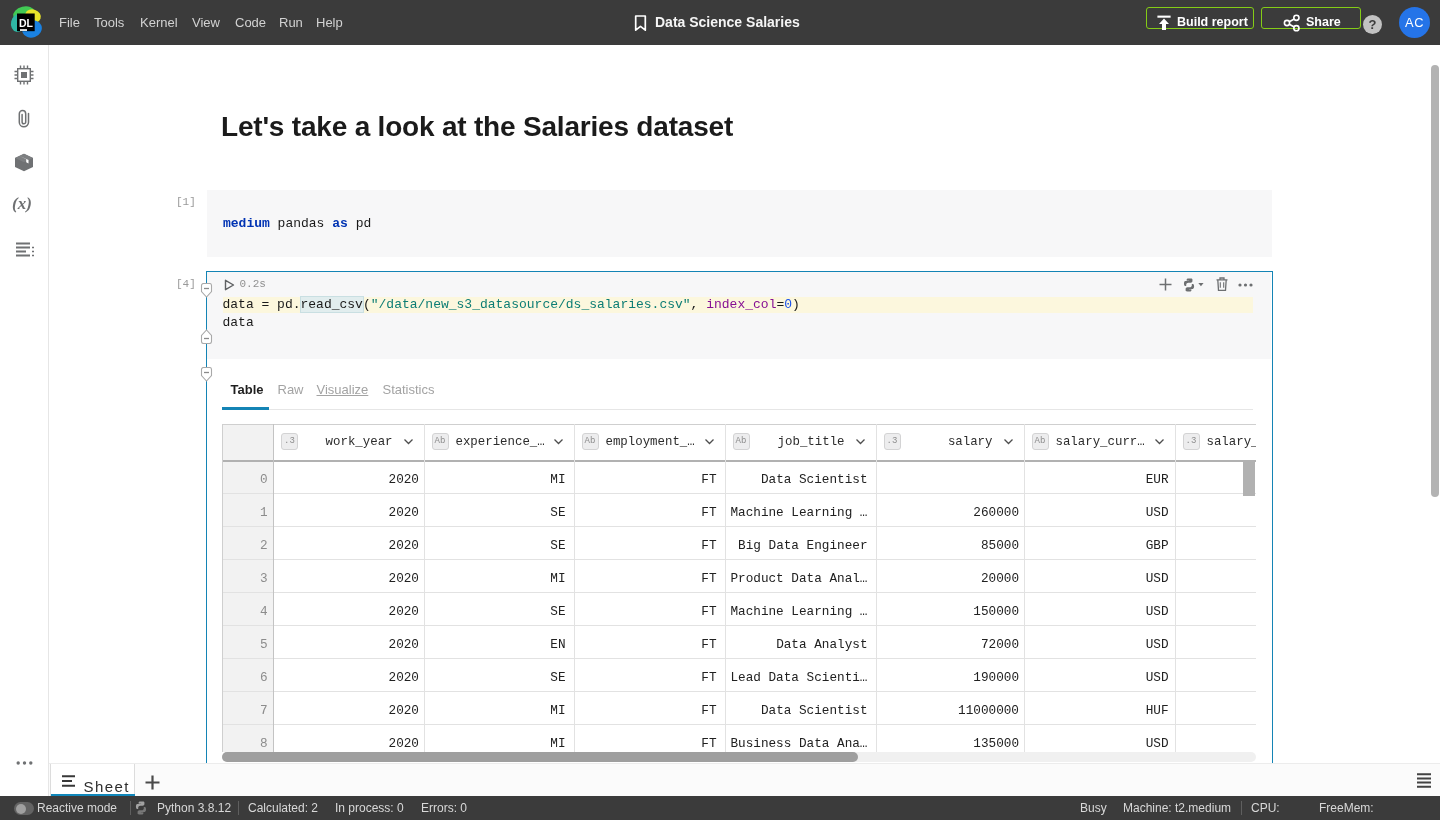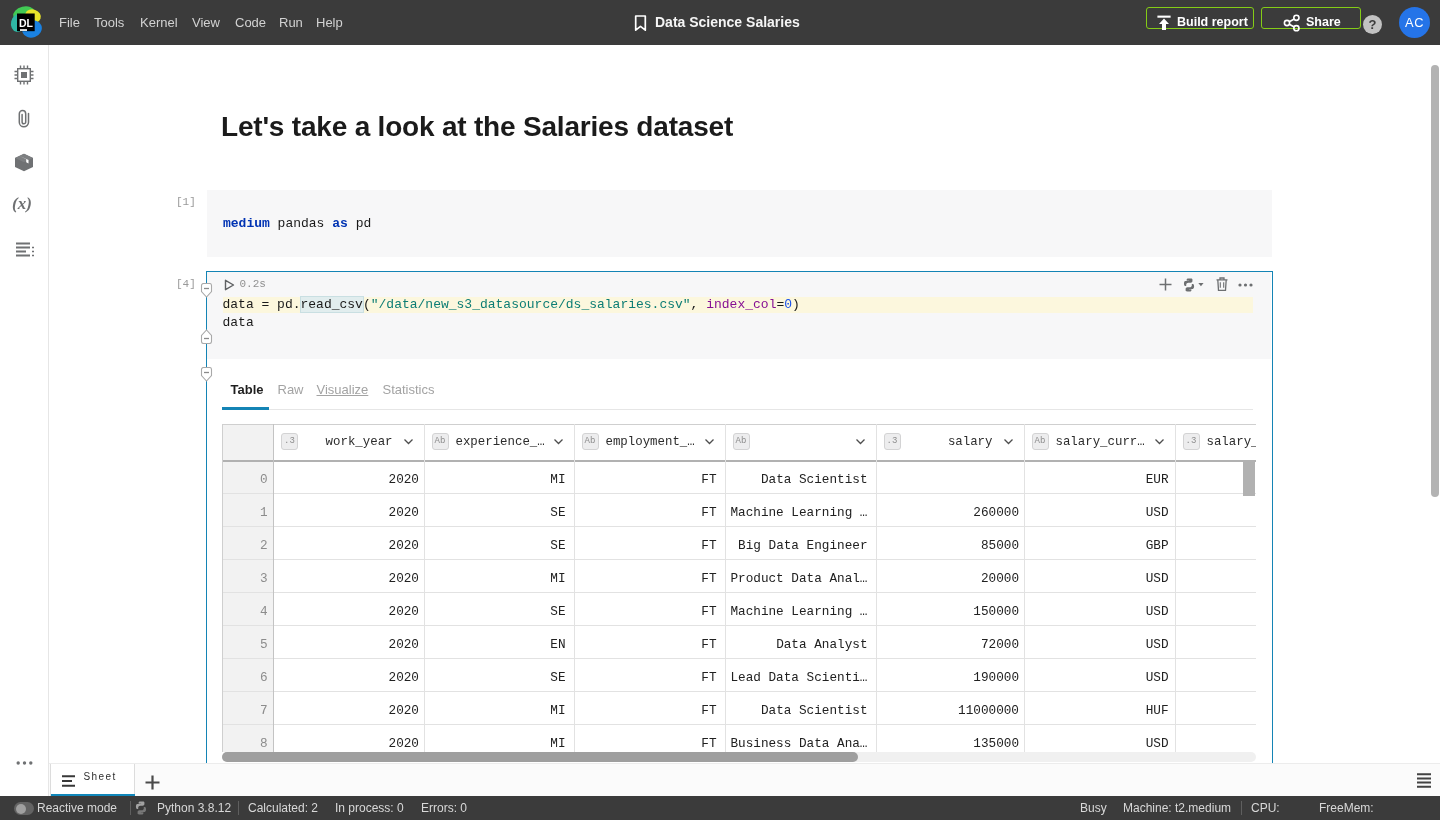"job_title" div.abs { html: none -> <div>job_title</div> }
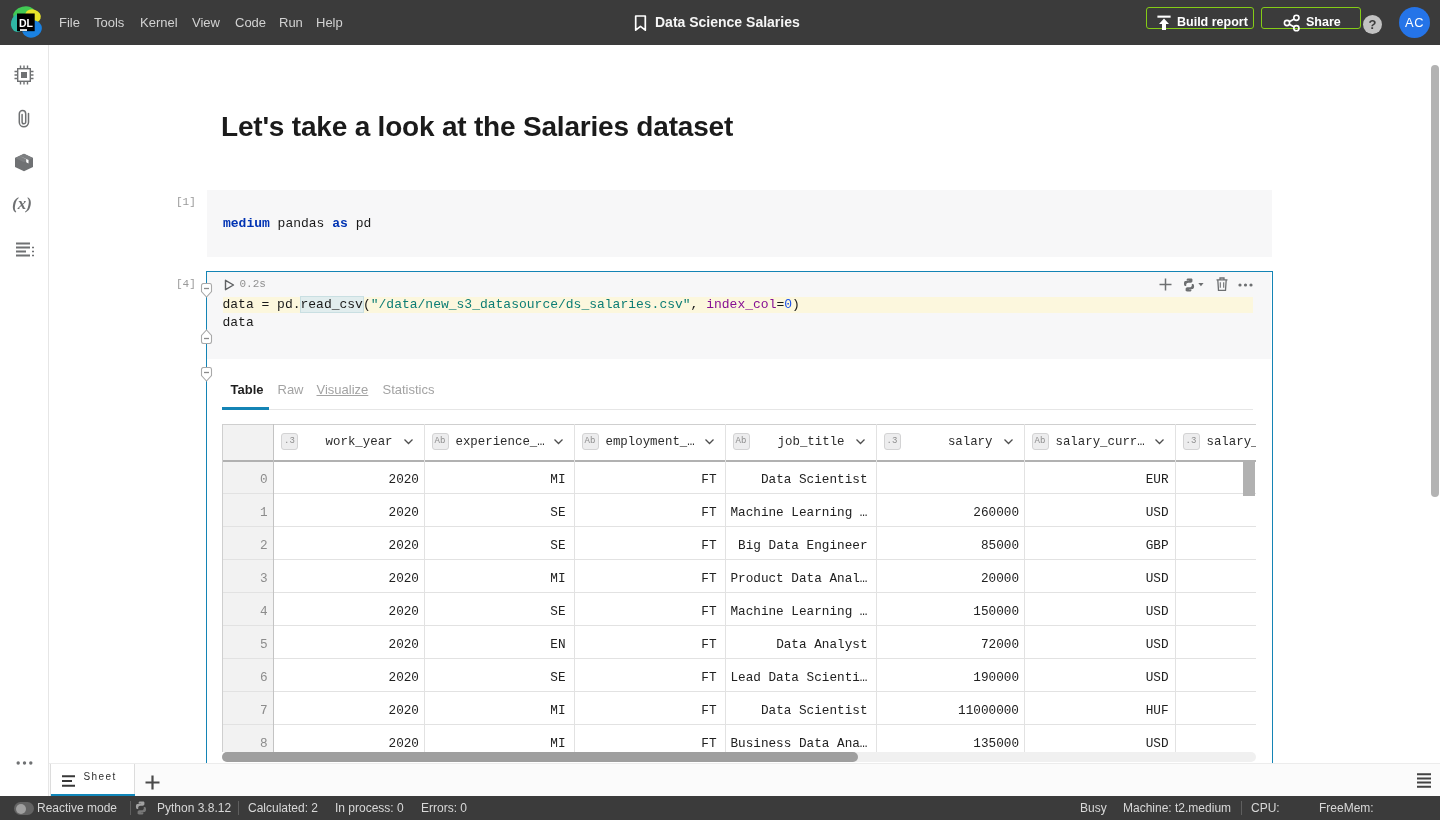"Sheet" div.abs { font-size: 10px -> 15px; top: 7px -> 14px }
